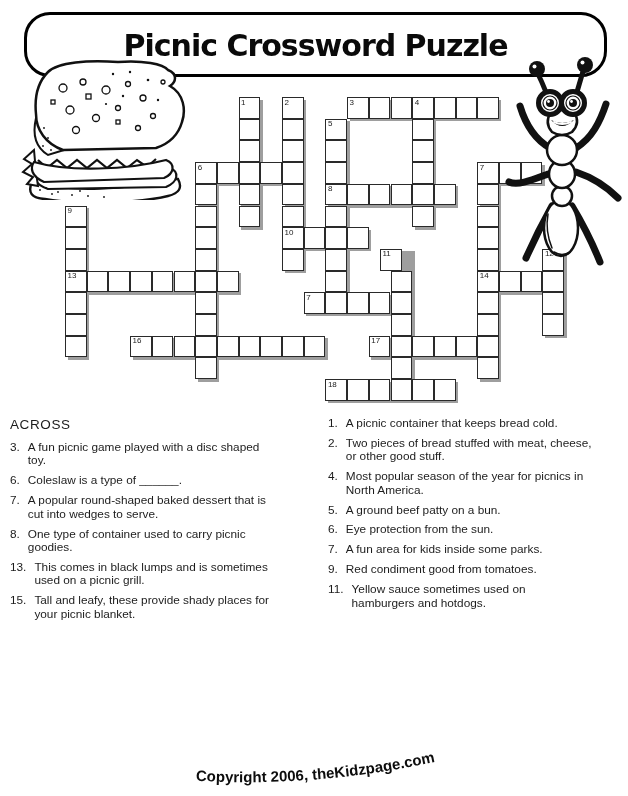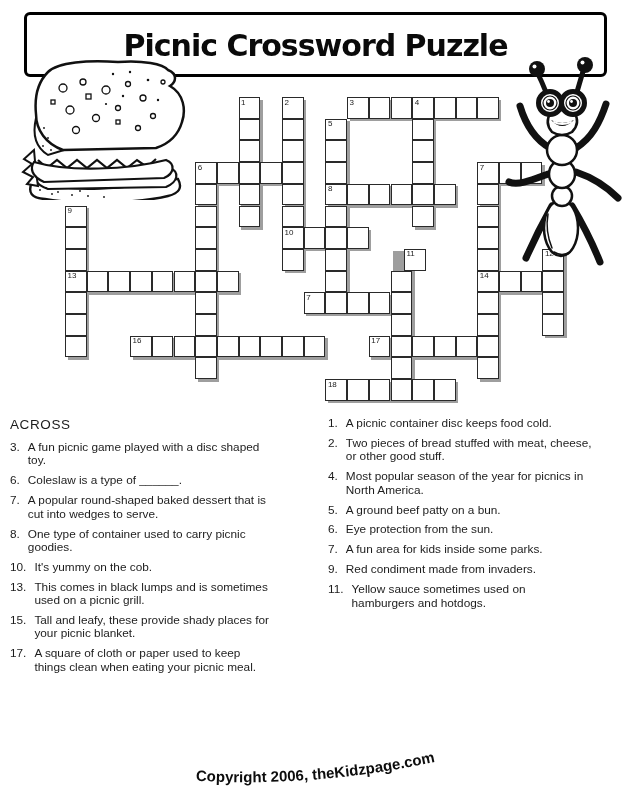"Picnic Crossword Puzzle" #banner { border-radius: 6px -> 26px }
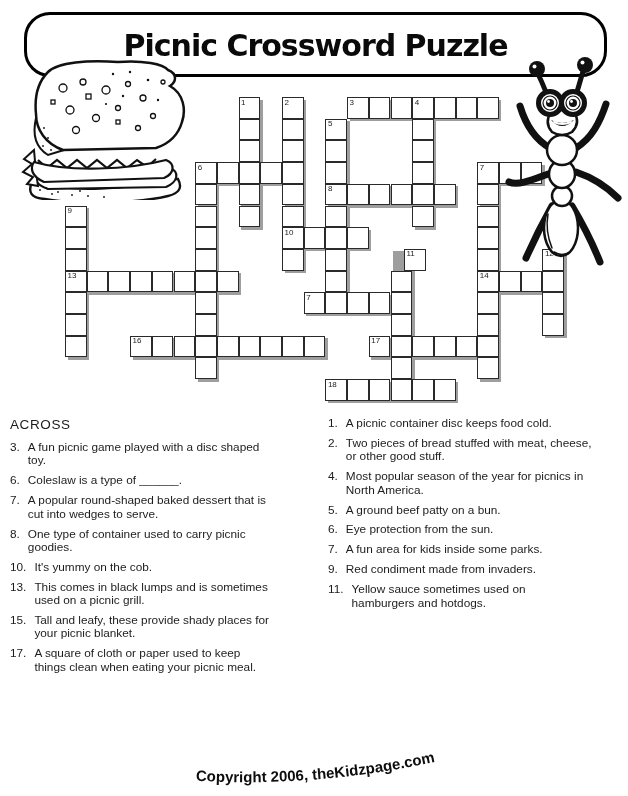"11" div.cell { left: 339px -> 315px }
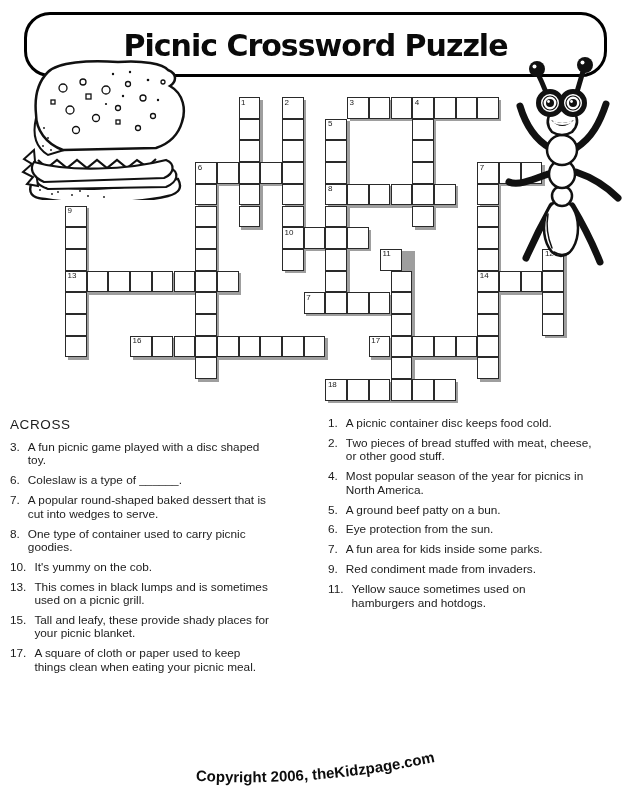"A picnic container disc keeps" span.clue-text { text: disc keeps food -> that keeps bread }
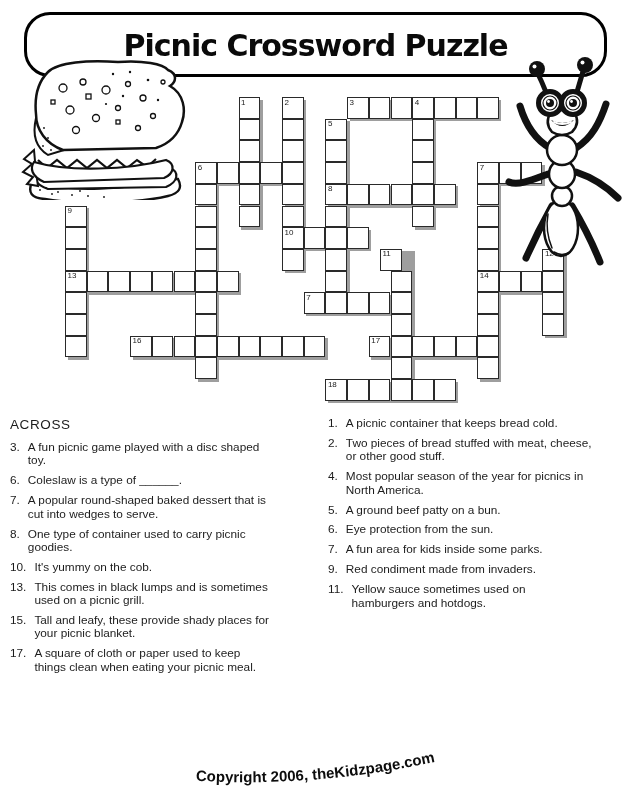"10." li.clue { html: <li> <span>10.</span> <span>It's yummy on the cob.</span> </li> -> none }
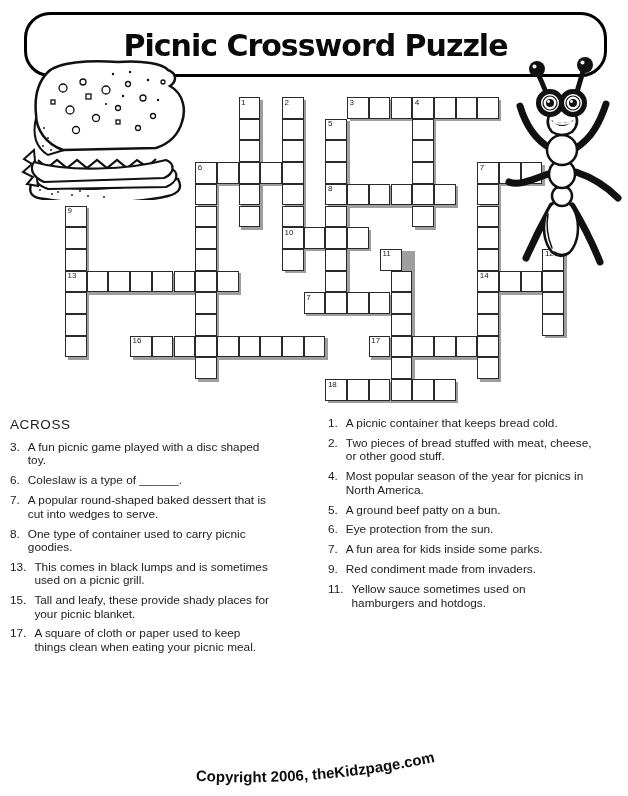"Red condiment made from invaders." span.clue-text { text: made from invaders -> good from tomatoes }
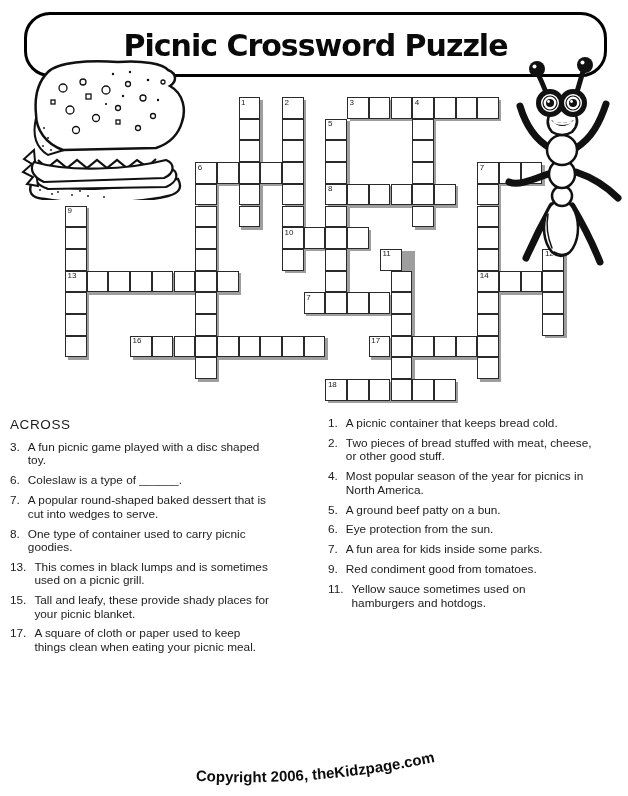"17." li.clue { html: <li> <span>17.</span> <span>A square of cloth or paper used to keep things clean when eating your picnic meal.</span> </li> -> none }
